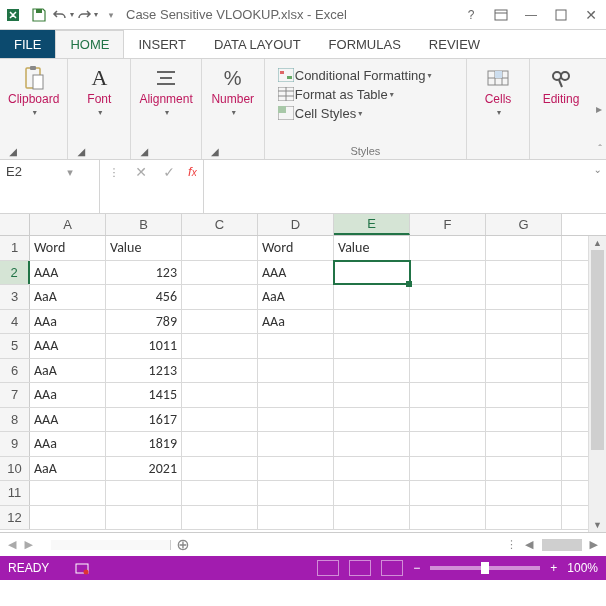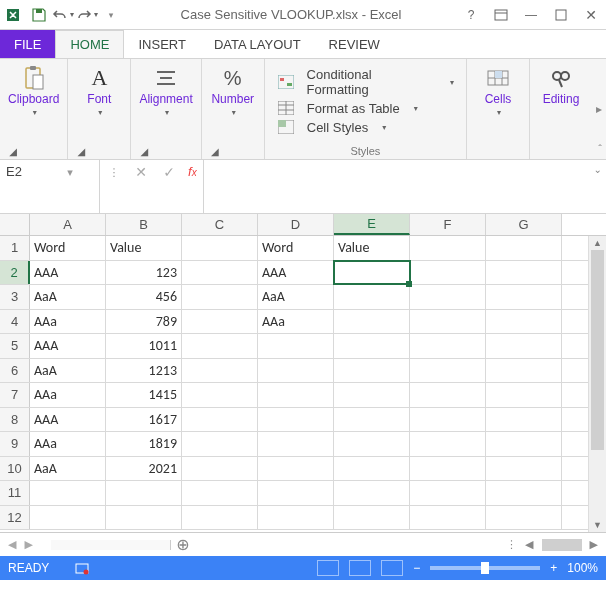"Case Sensitive VLOOKUP.xlsx - Excel" .title-text { text-align: center -> left }
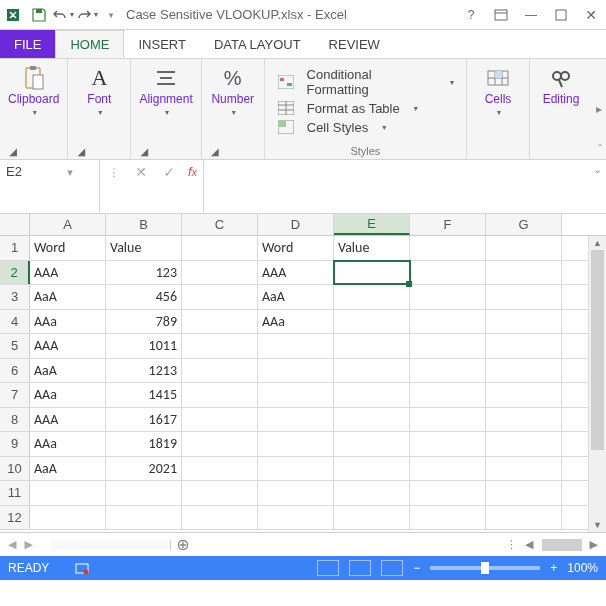"FILE" .tab.file { background: #6d28d9 -> #0c4a6e }
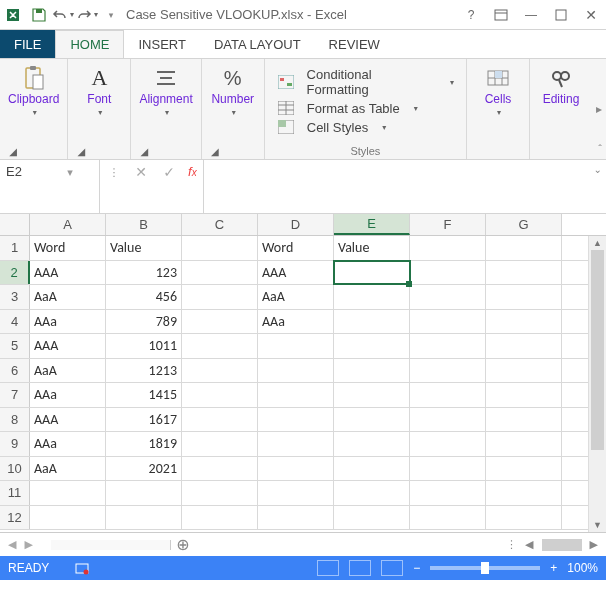"FORMULAS" div.tab { html: none -> <div>FORMULAS</div> }
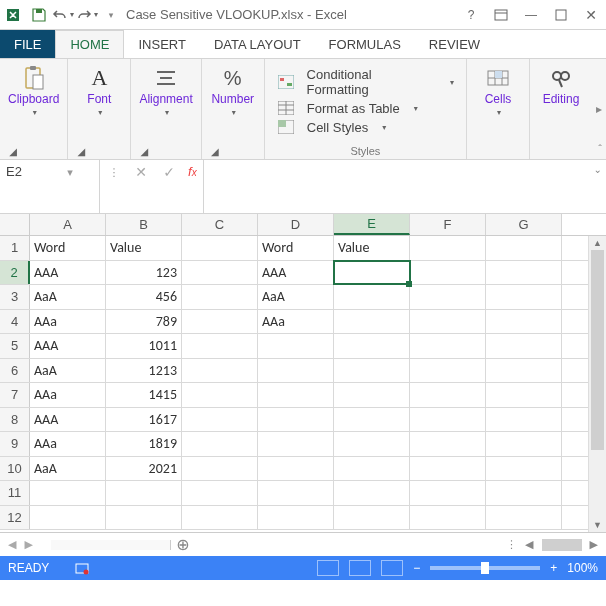"Conditional Formatting" .style-row { gap: 12px -> 0 }
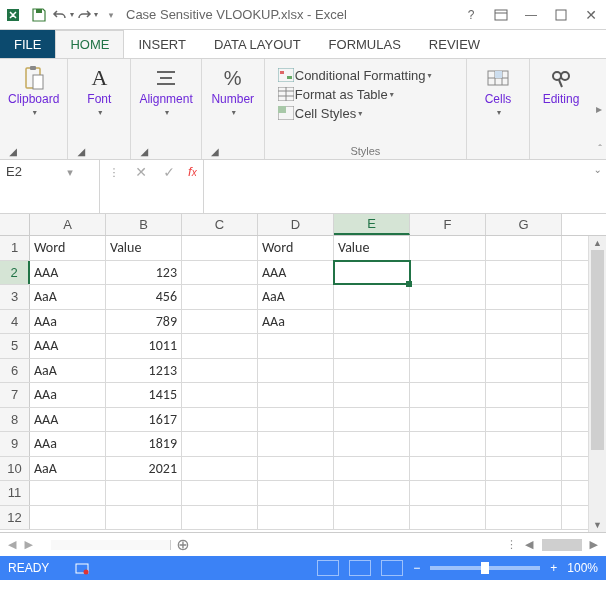"Clipboard" .big-btn .lbl { color: #6d28d9 -> #be185d }
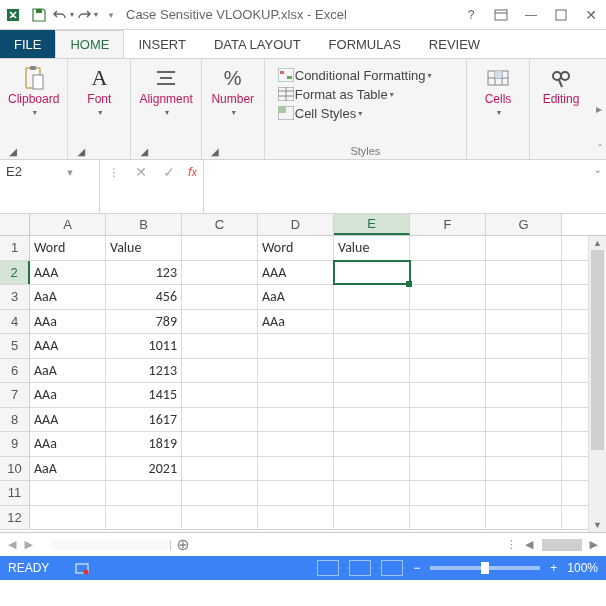"READY" .statusbar { background: #3b82f6 -> #a21caf }
